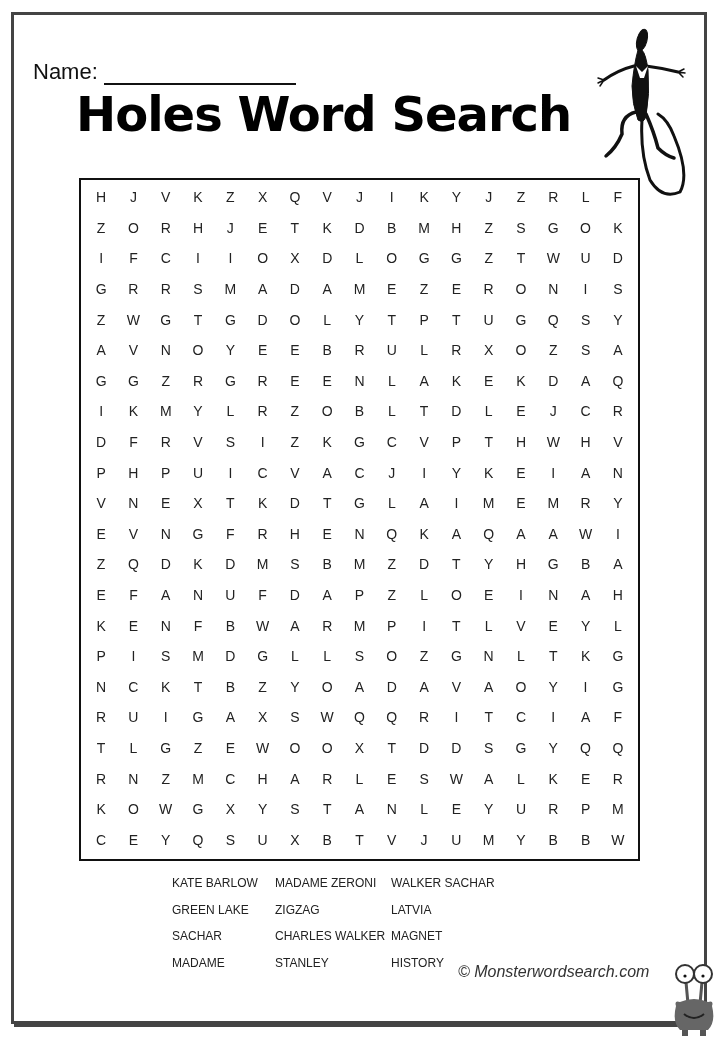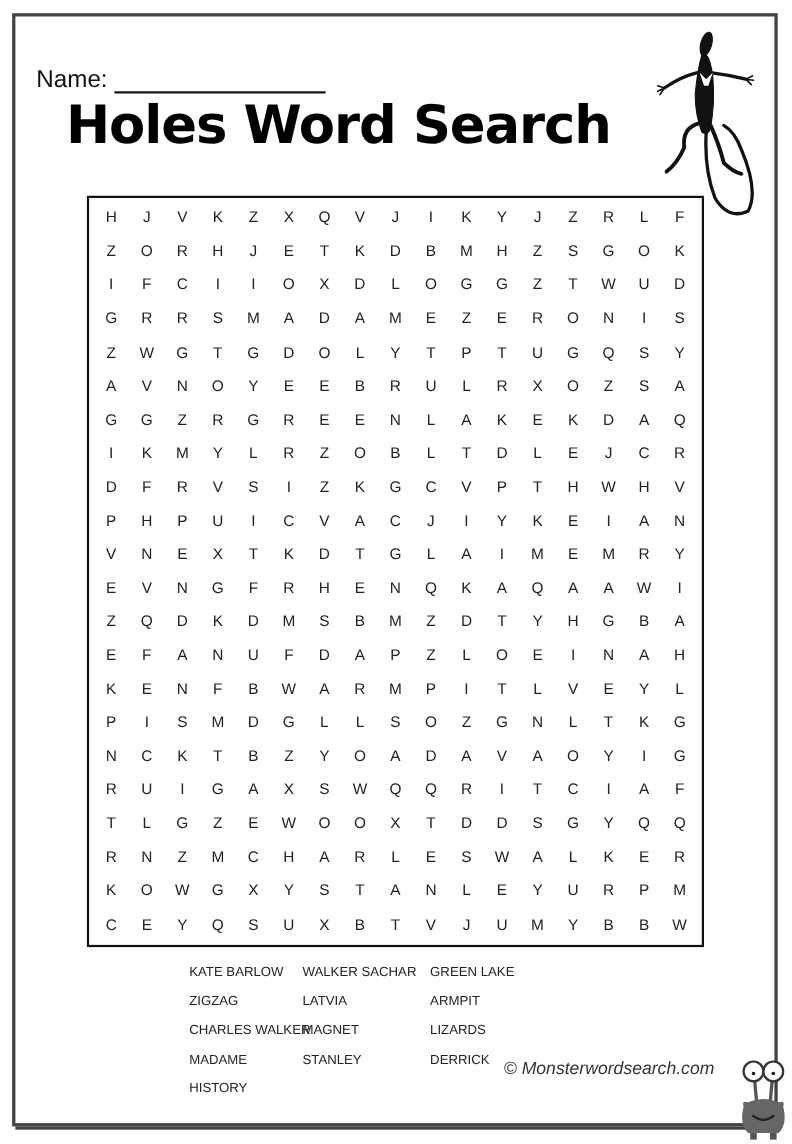"Holes Word Search" .title { left: 60px -> 76px }
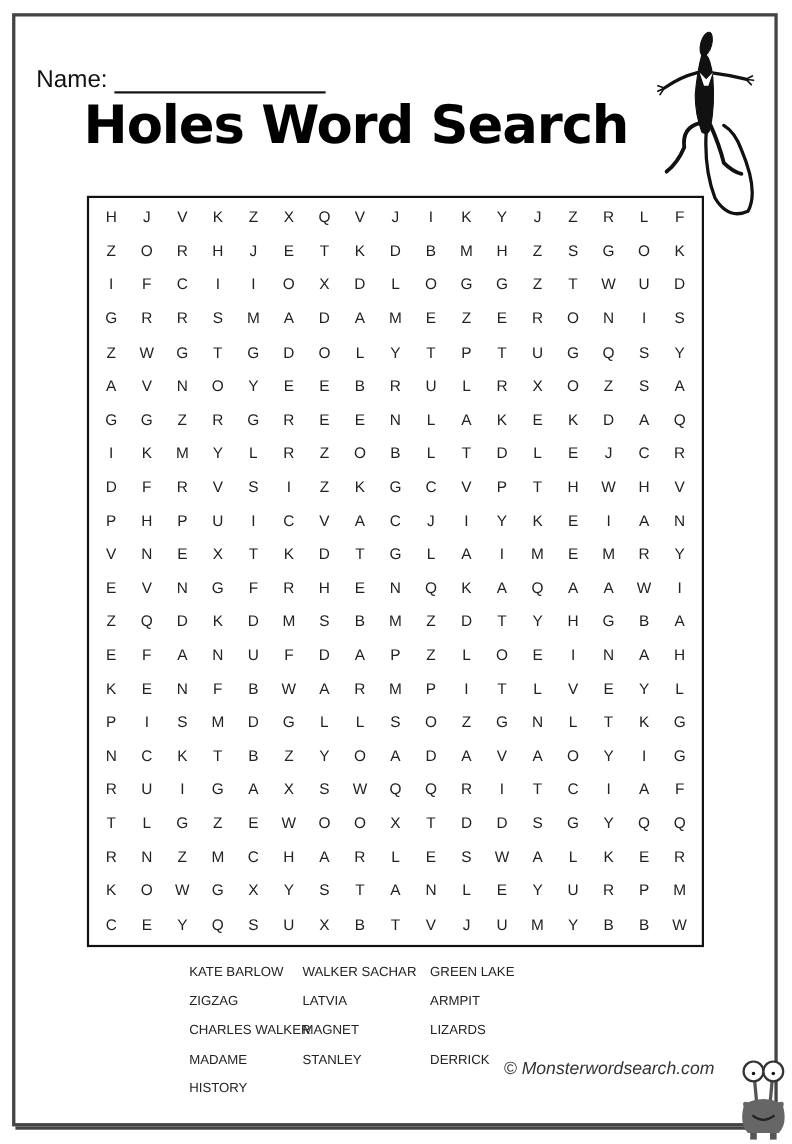"MADAME ZERONI" div.word { html: none -> <div>MADAME ZERONI</div> }
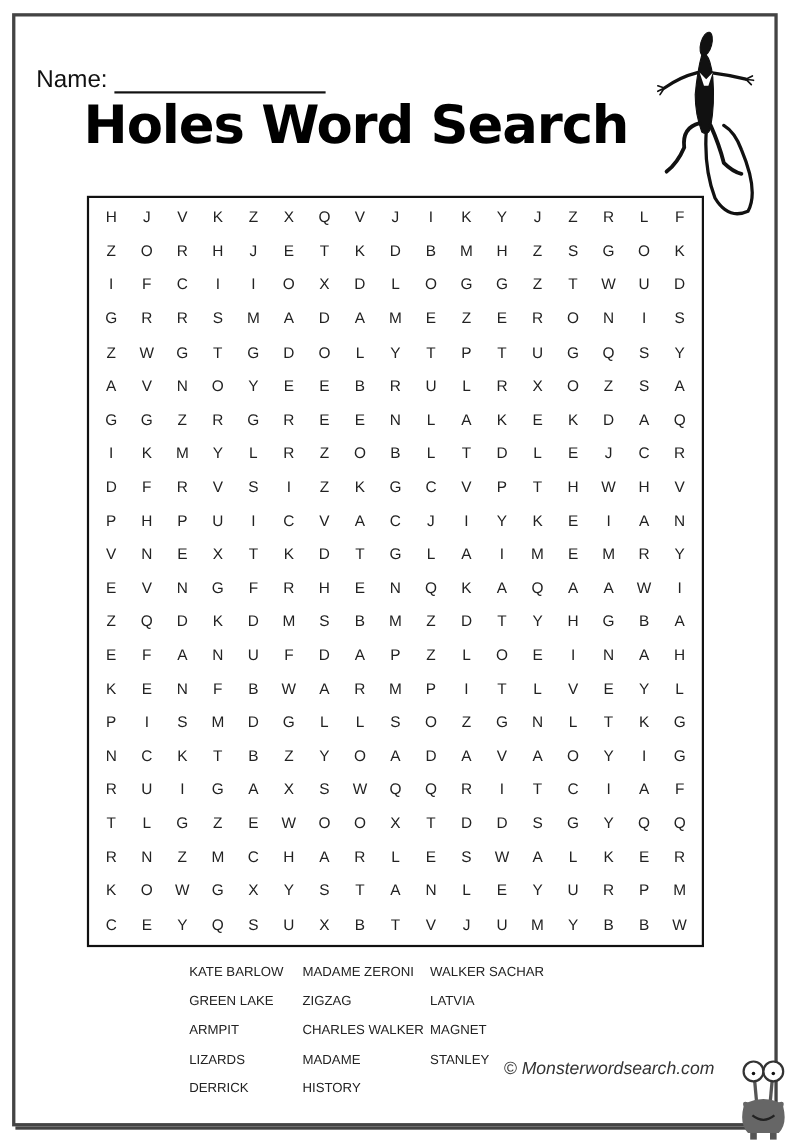"ARMPIT" div.word { text: ARMPIT -> SACHAR }
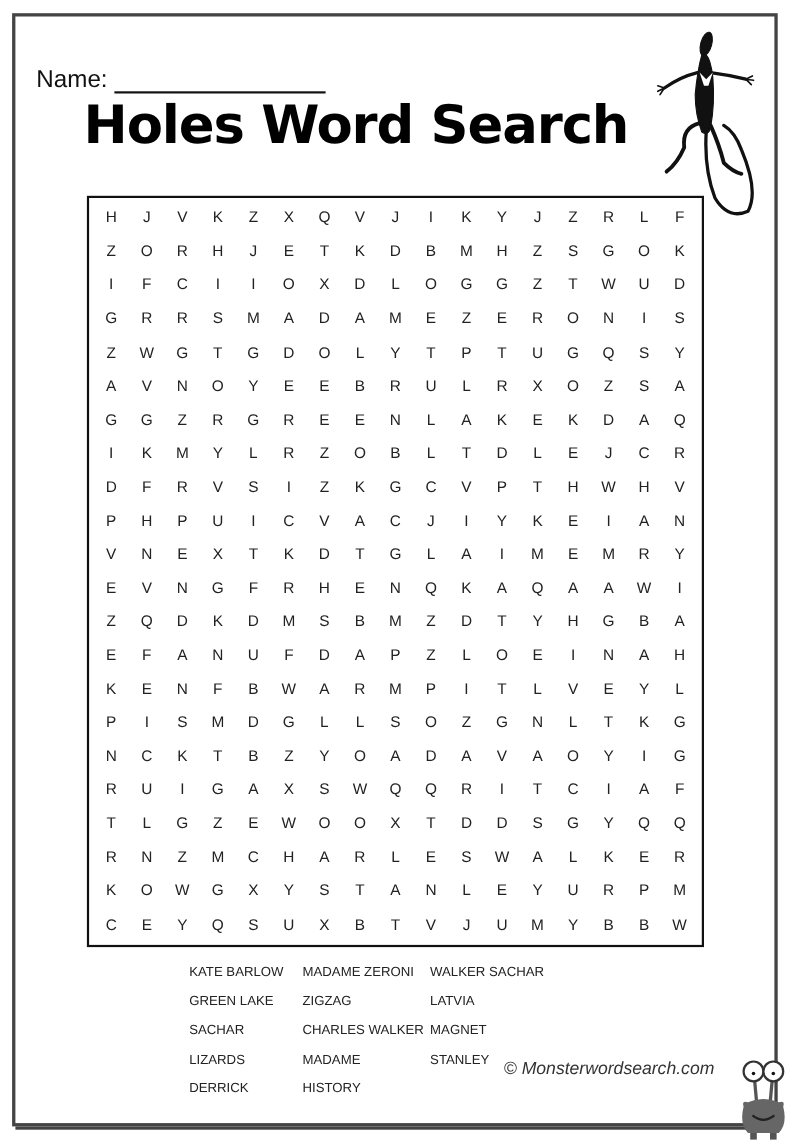"LIZARDS" div.word { html: <div>LIZARDS</div> -> none }
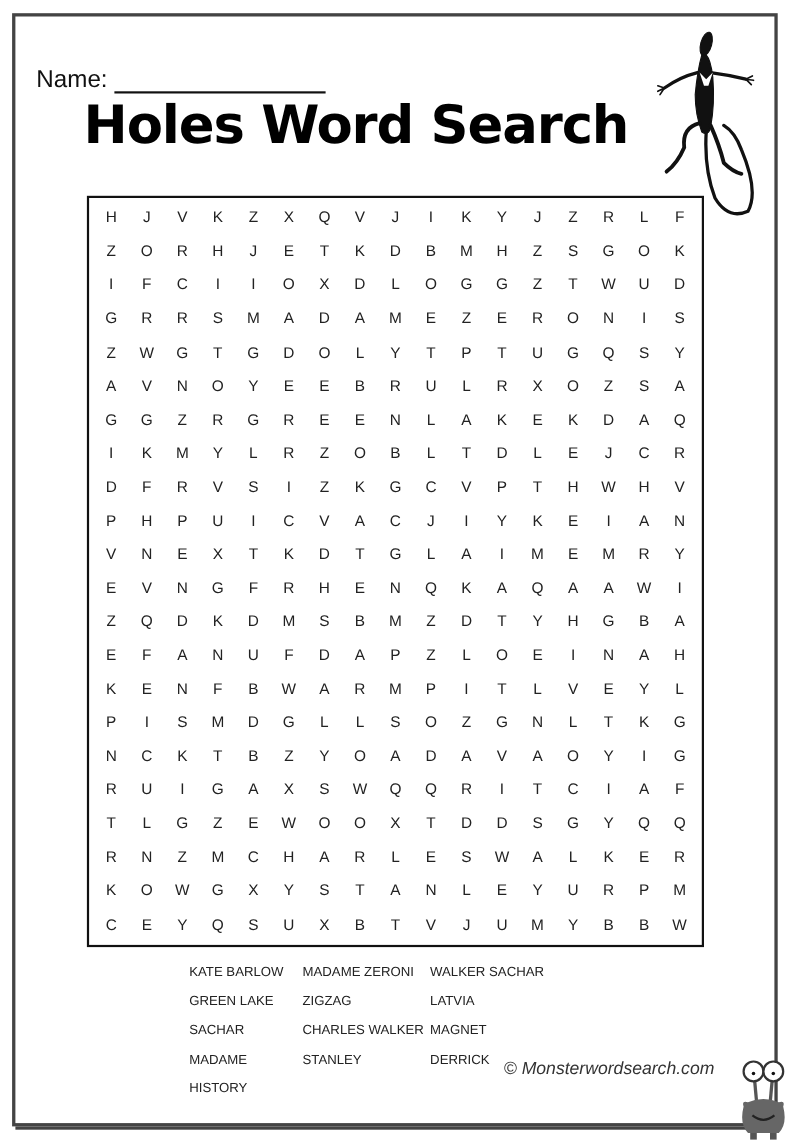"DERRICK" div.word { html: <div>DERRICK</div> -> none }
